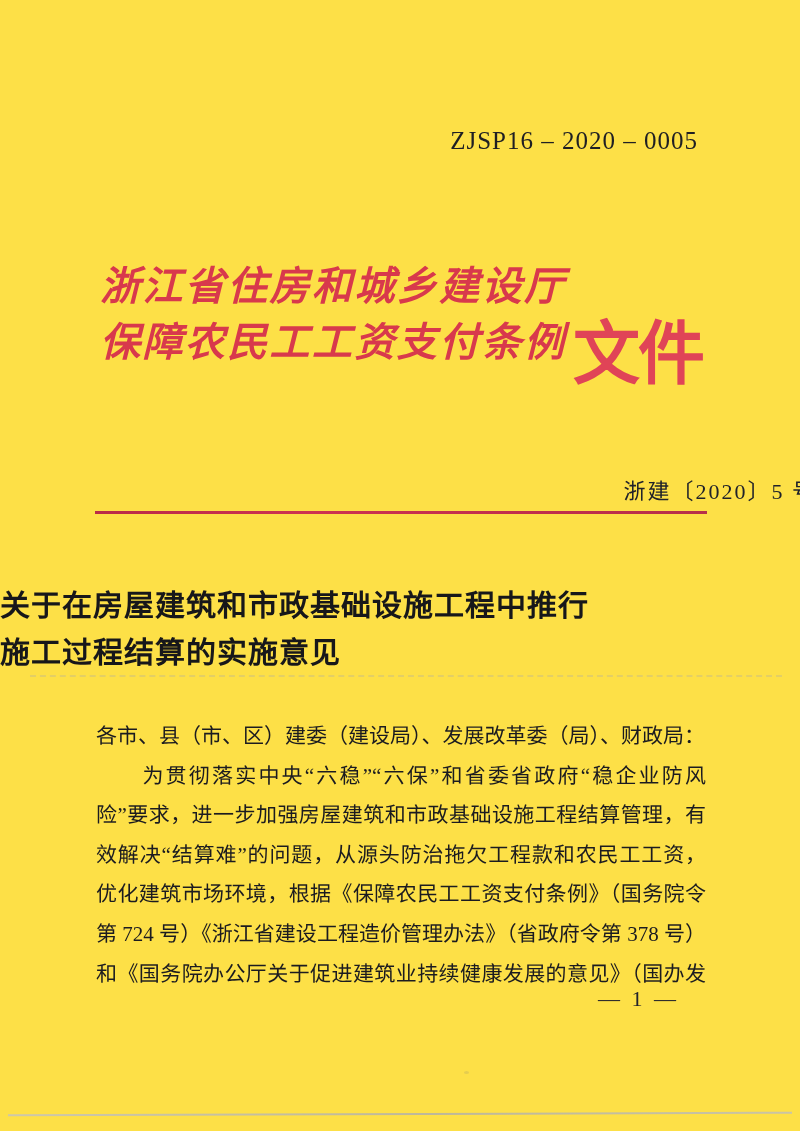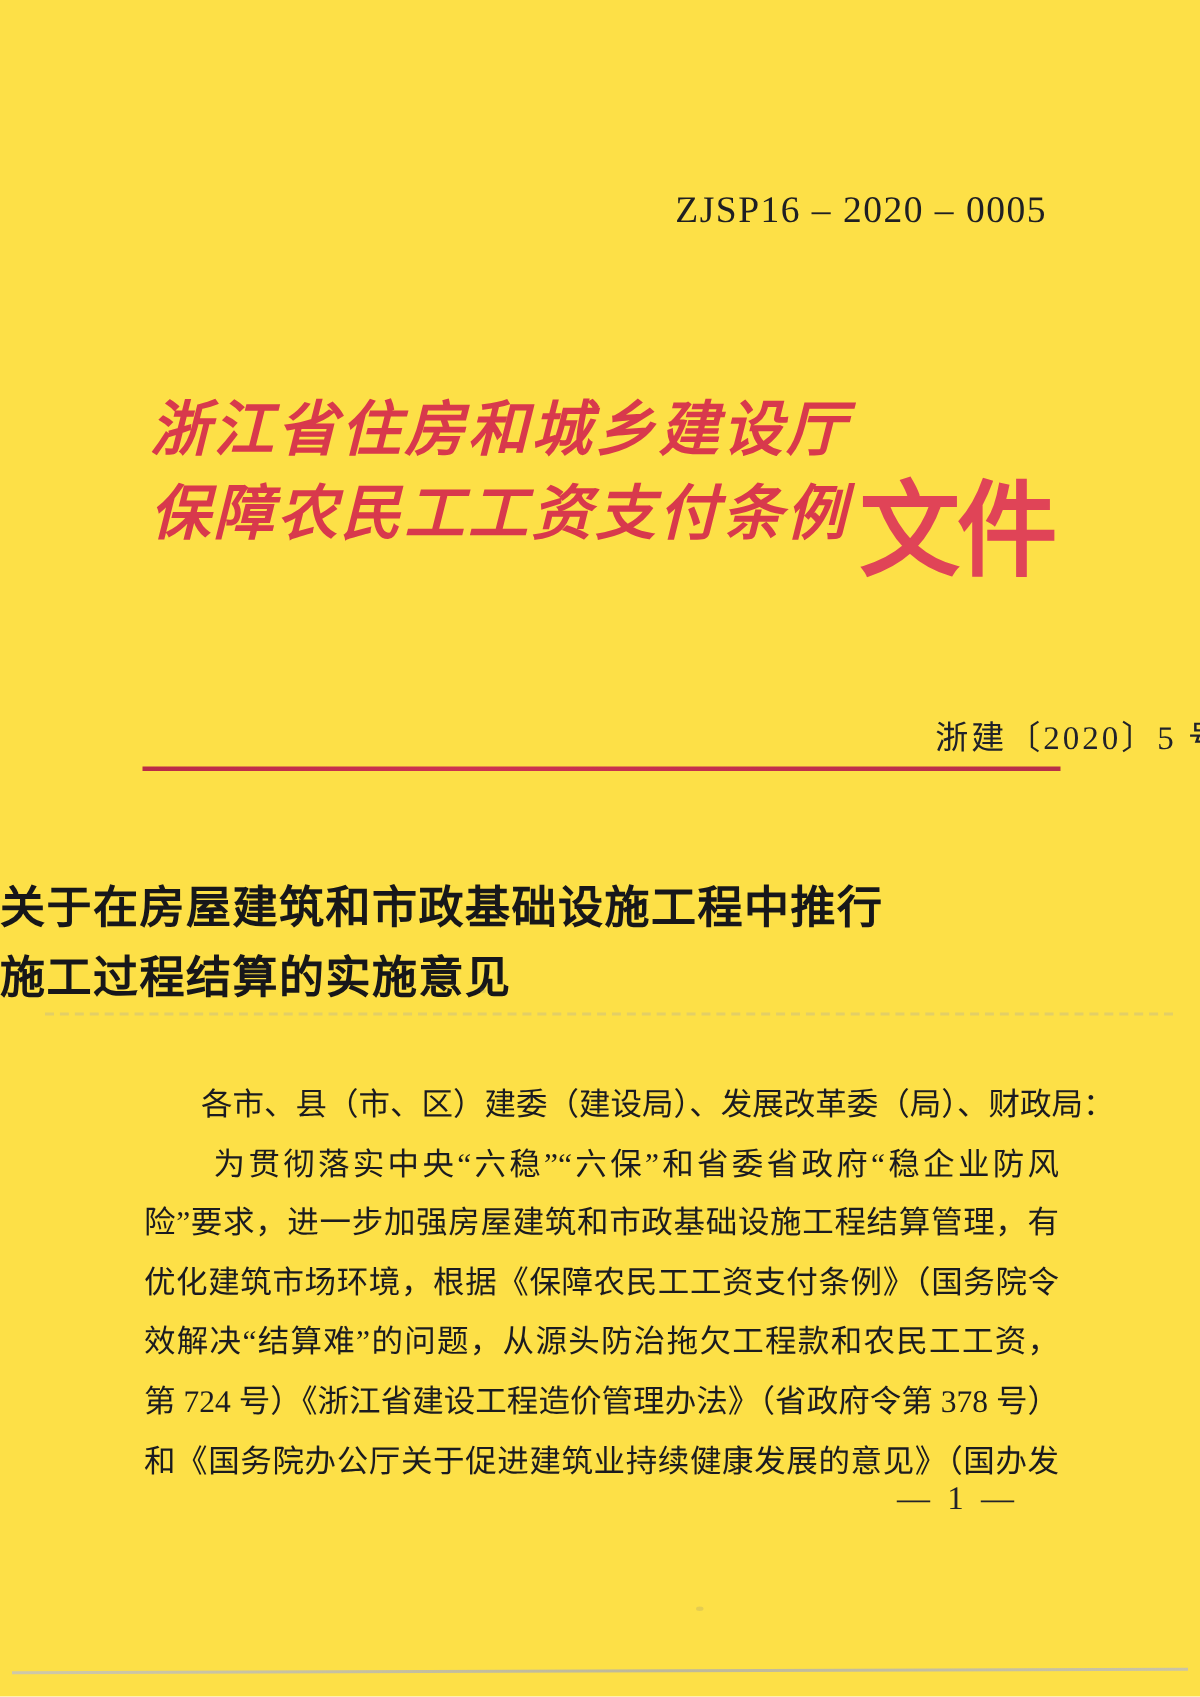"各市、县（市、区）建委（建设局）、发展改革委（局）、财政局：" .body-salutation { margin-left: 38px -> none }
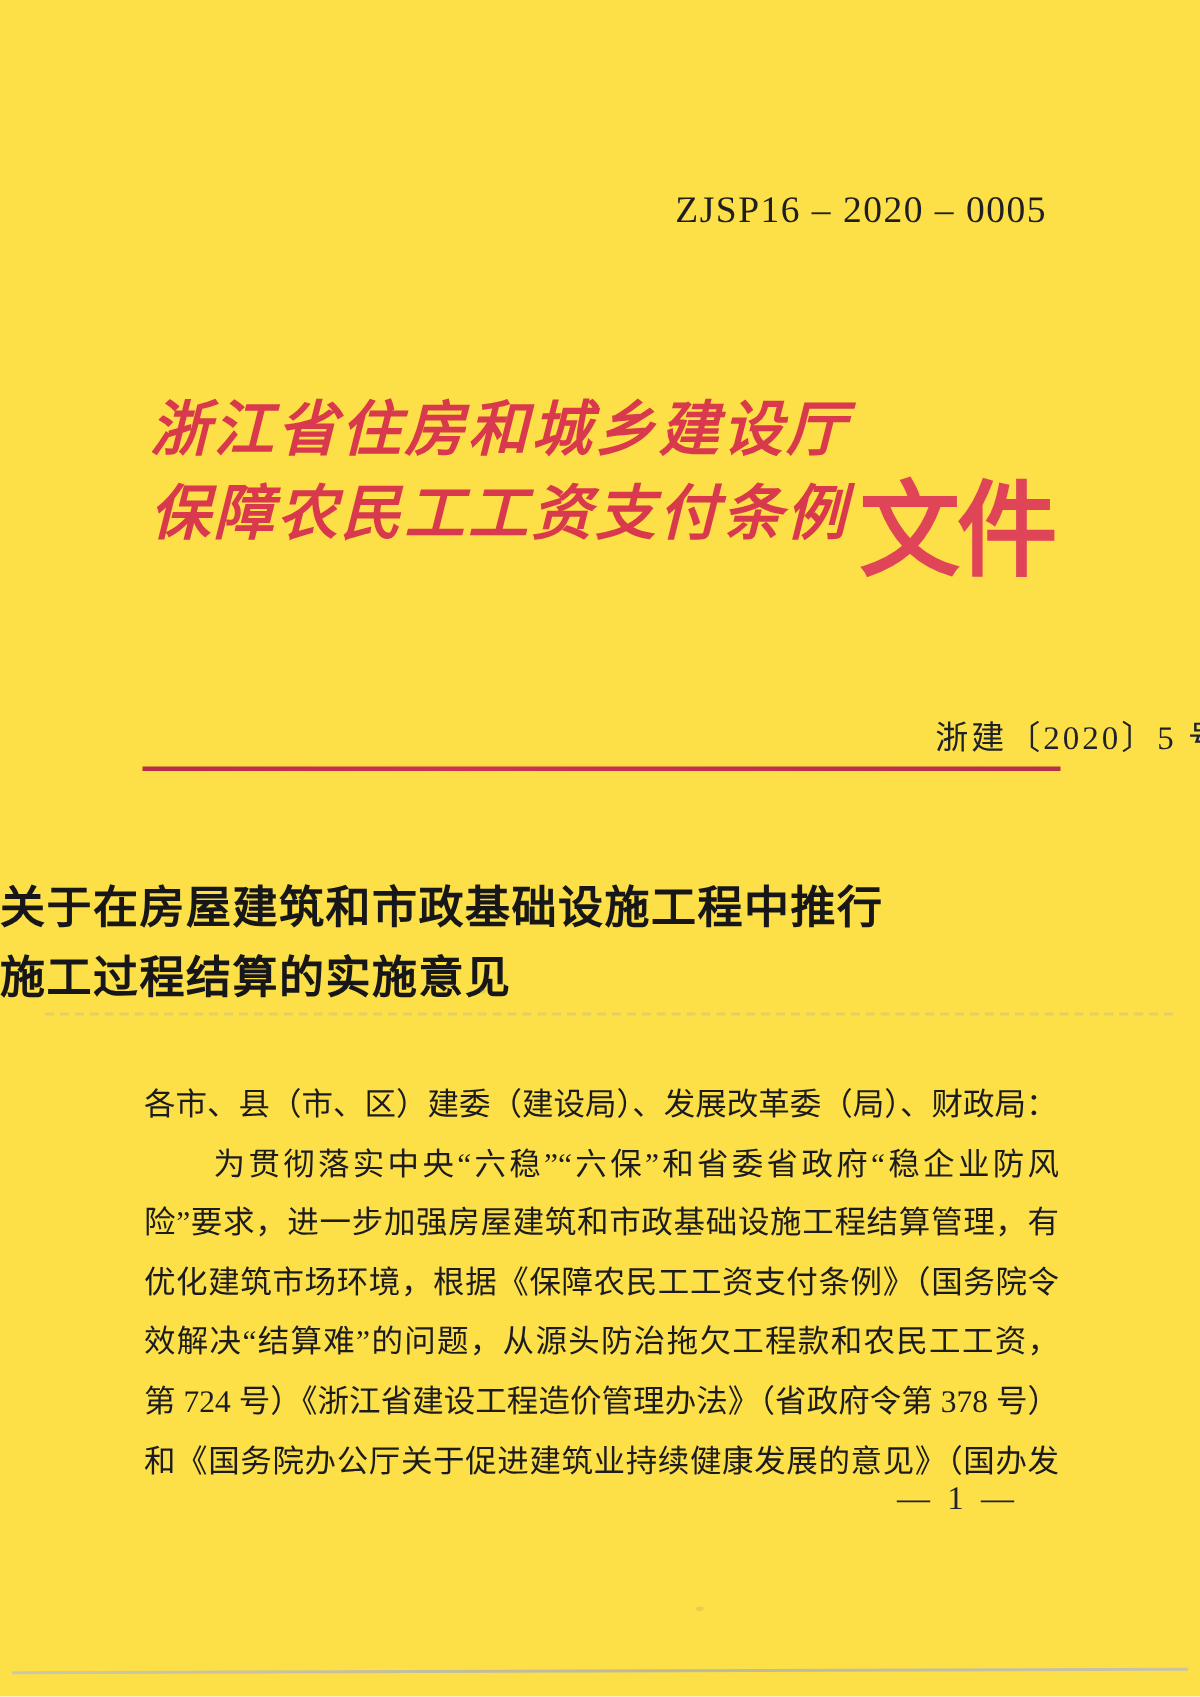"优化建筑市场环境，根据《保障农民工工资支付条例》（国务院令" div.body-line { order: before "效解决“结算难”的问题，从源头防治拖欠工程款和农民工工资，" -> after "效解决“结算难”的问题，从源头防治拖欠工程款和农民工工资，" }
